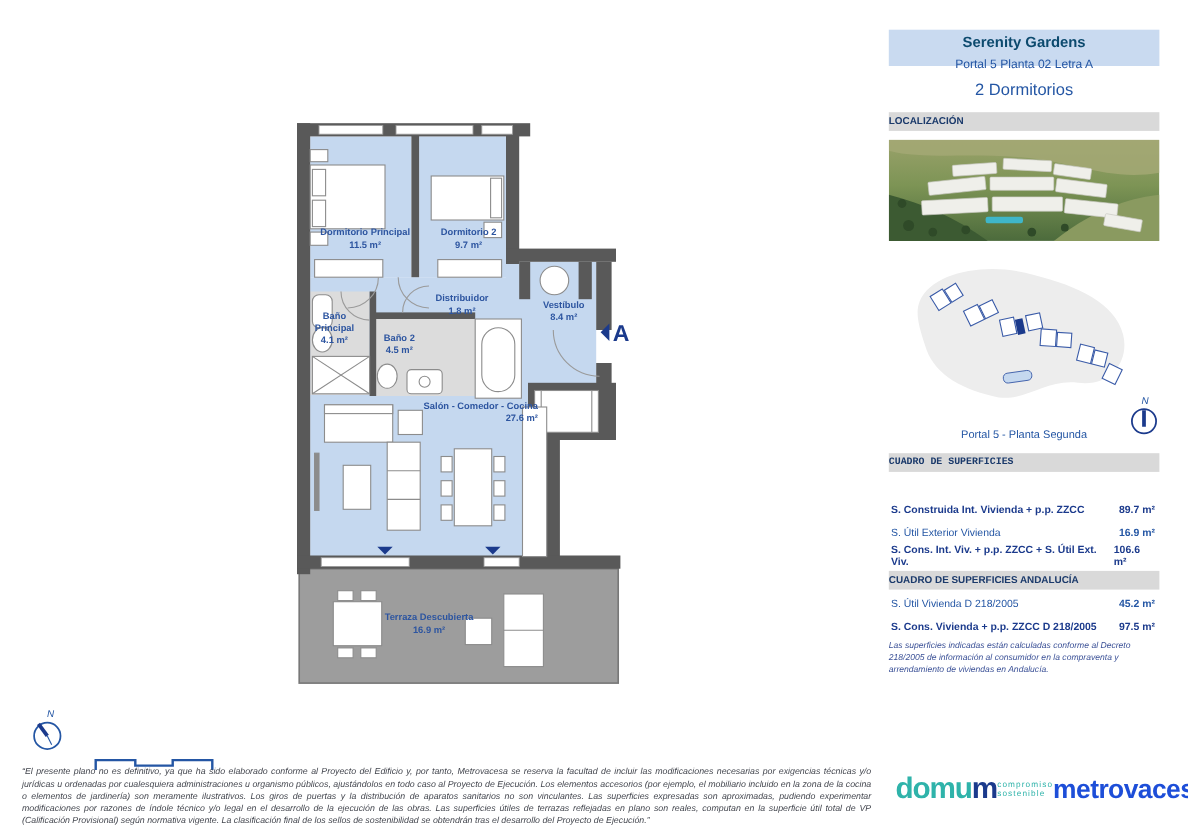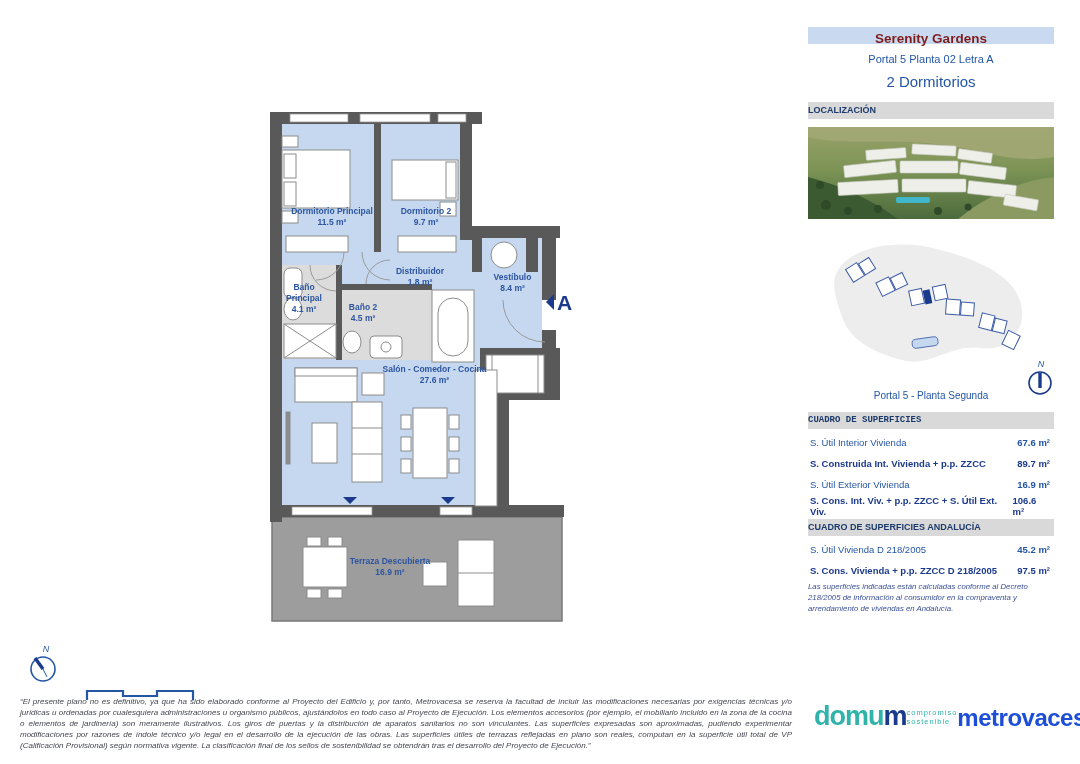"Serenity Gardens" .band-blue { color: #7f1d1d -> #0c4a6e; height: 17px -> 33px }
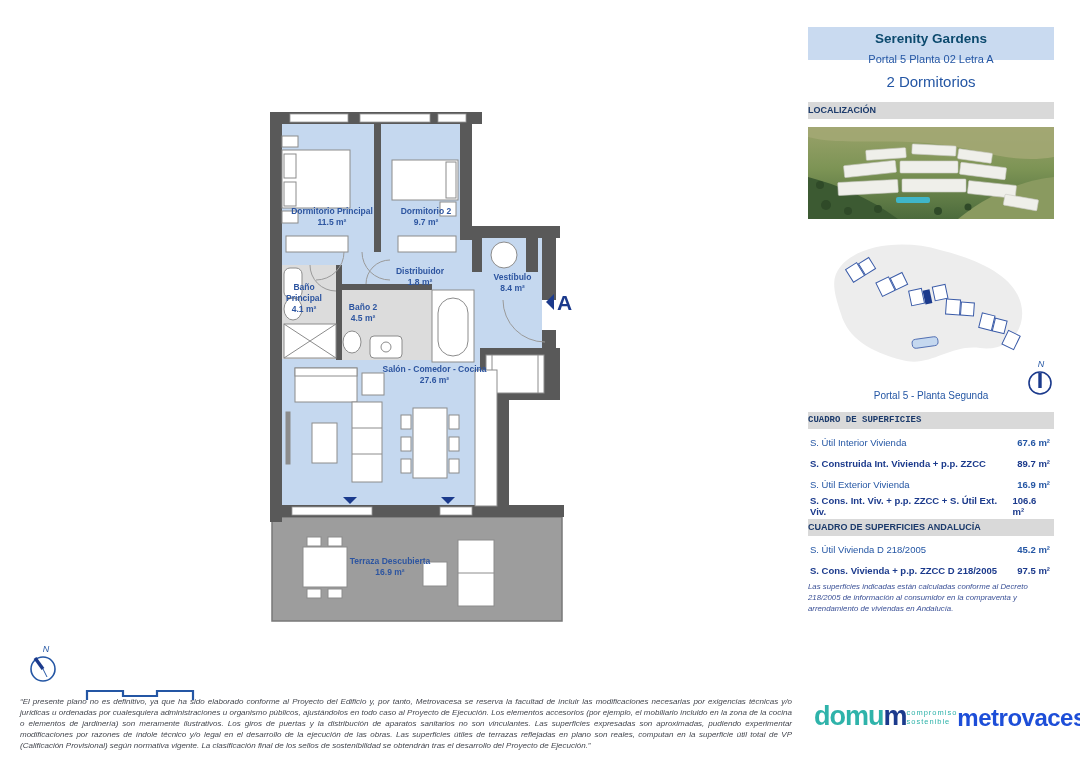"Salón - Comedor - Cocina" div.rlabel { left: 362px -> 344px; text-align: none -> right }
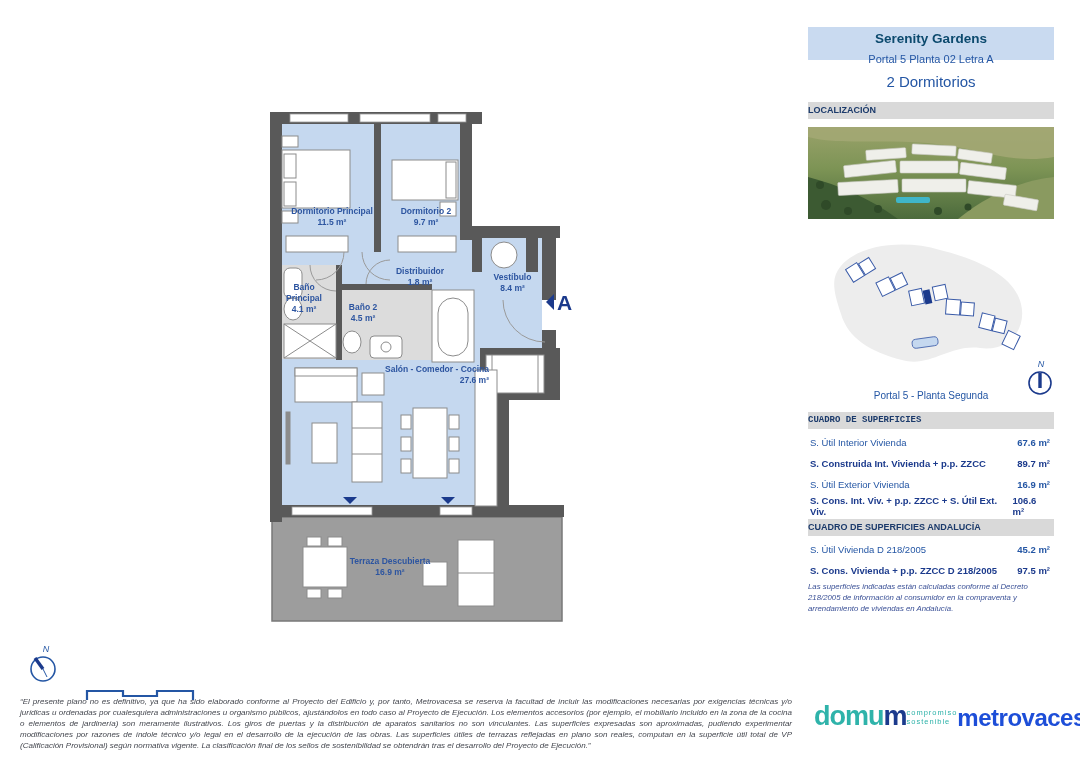"S. Útil Interior Vivienda" div.trow { html: <div> <span>S. Útil Interior Vivienda</span> <span>67.6 m²</span> </div> -> none }
